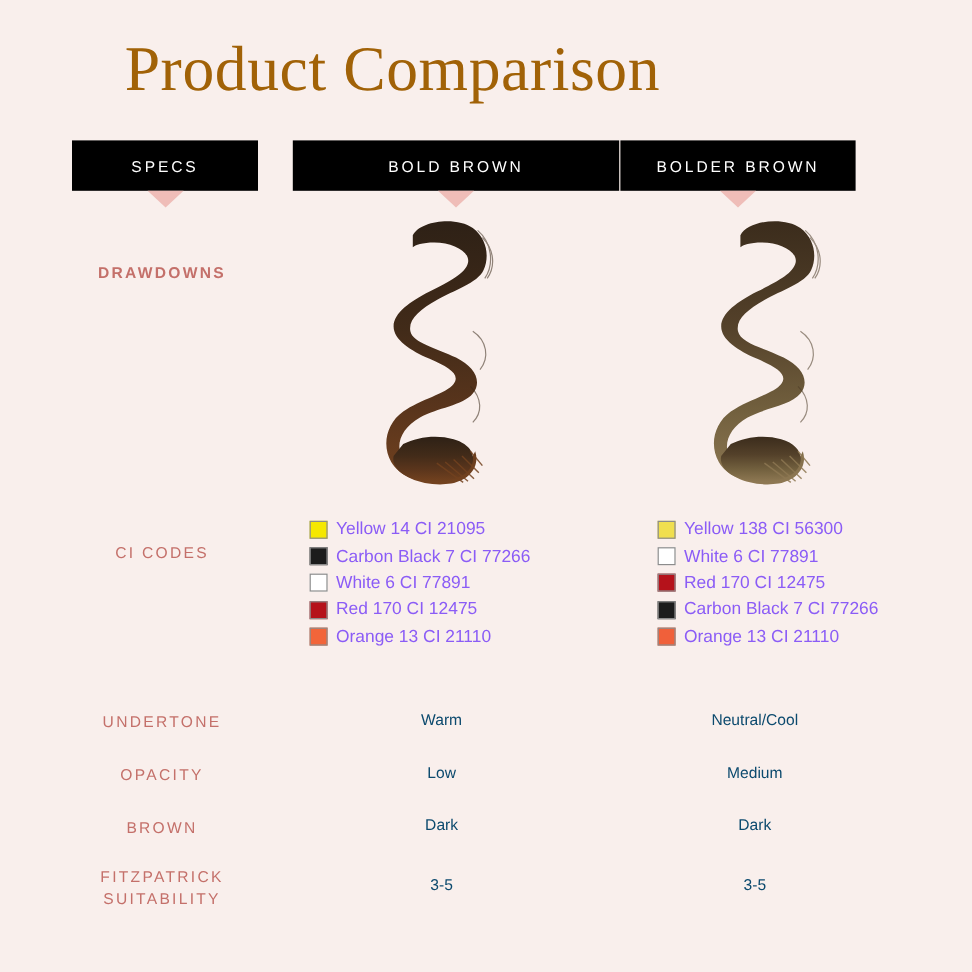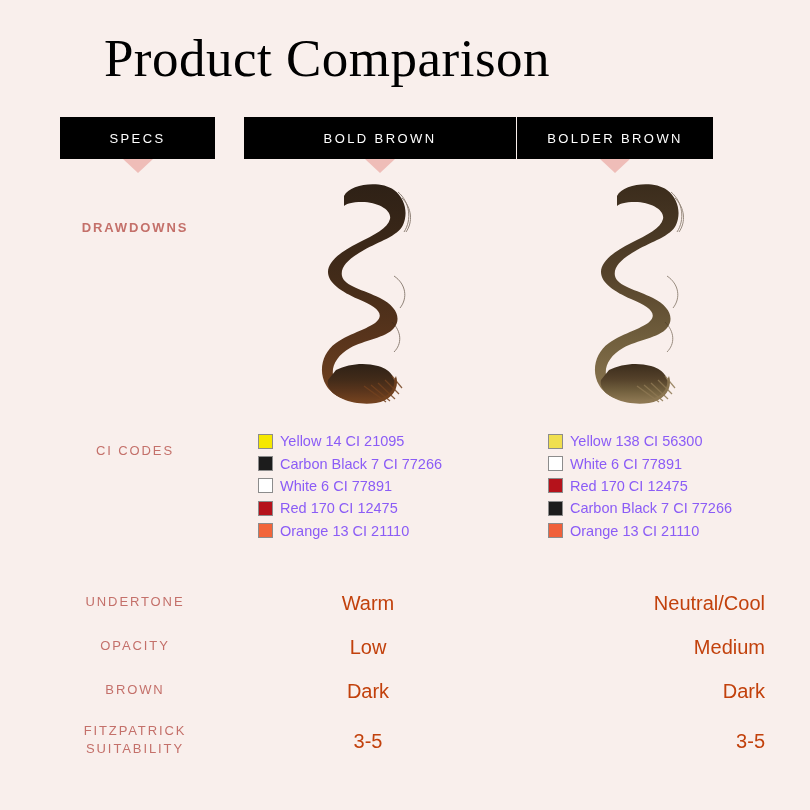"Product Comparison" .title { color: #000000 -> #a16207 }
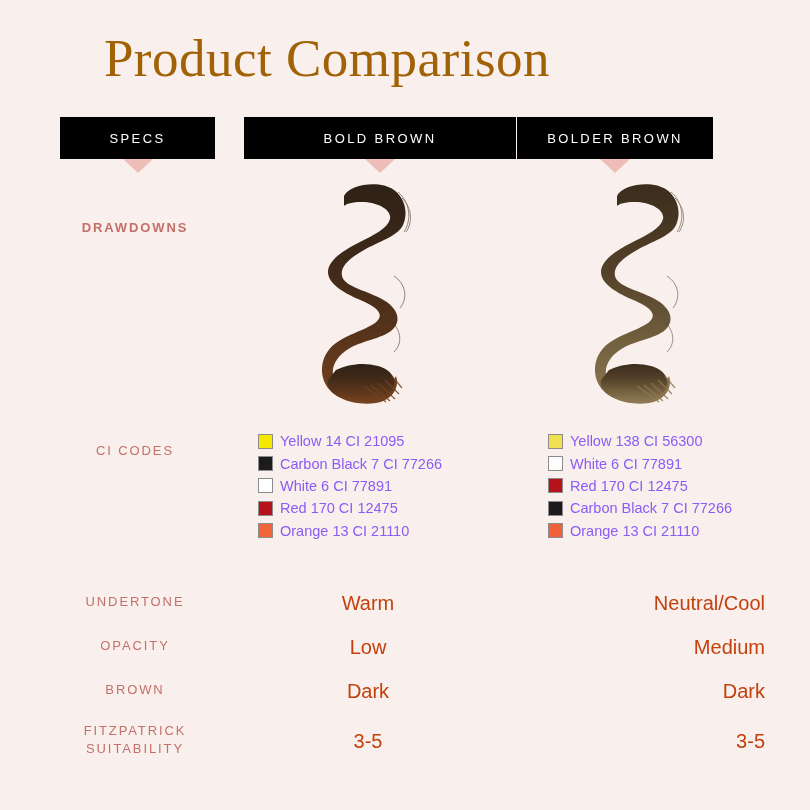"CI CODES" .row-ci .row-label { top: 11px -> 21px }
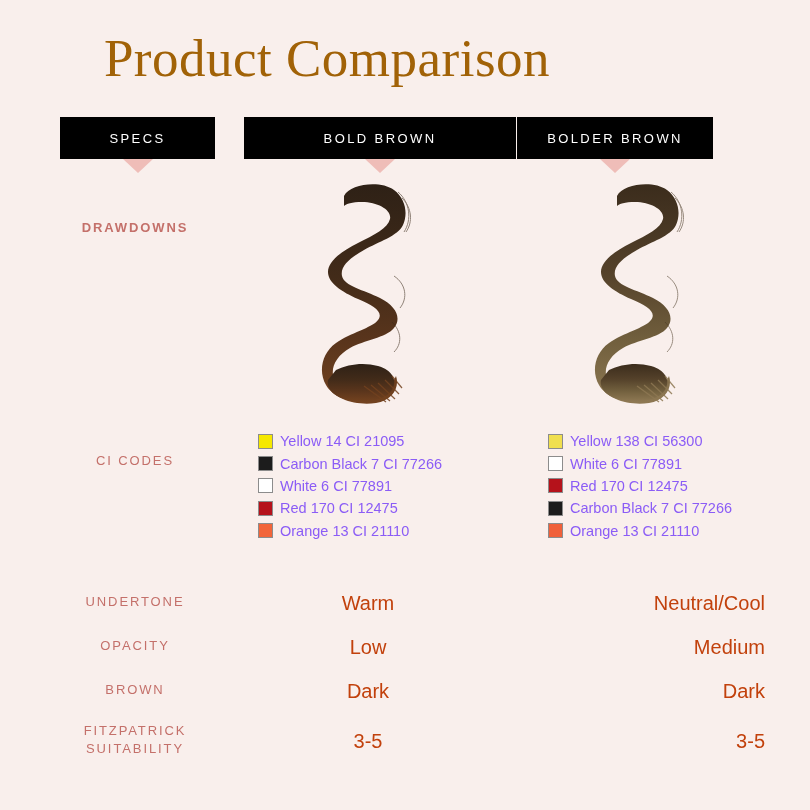"Warm" .cell { color: #c2410c -> #0c4a6e; font-size: 20px -> 13px }
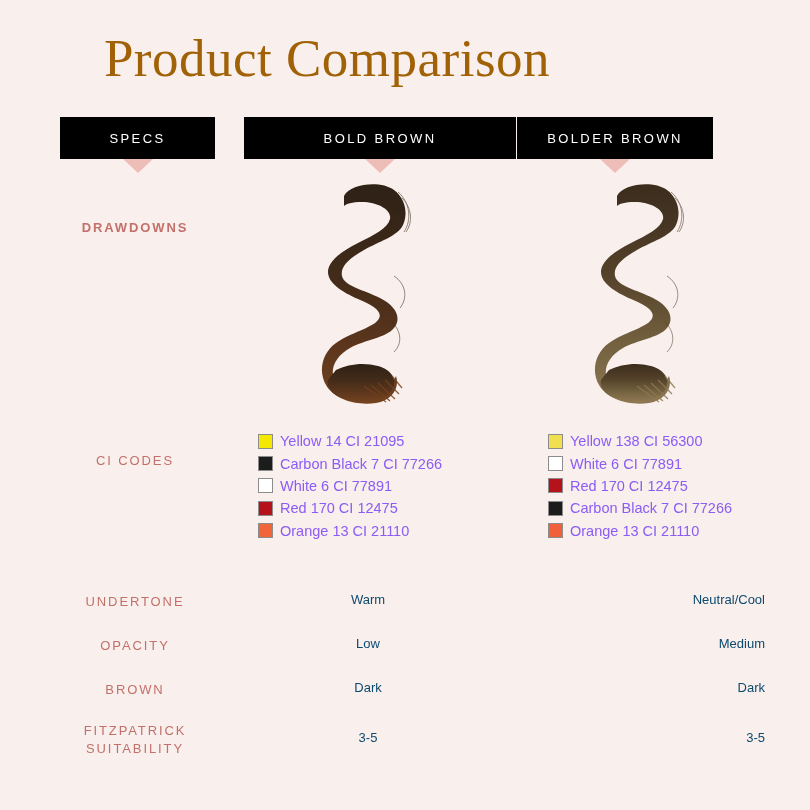"Neutral/Cool" .cell-right { left: 517px -> 505px; text-align: right -> center }
